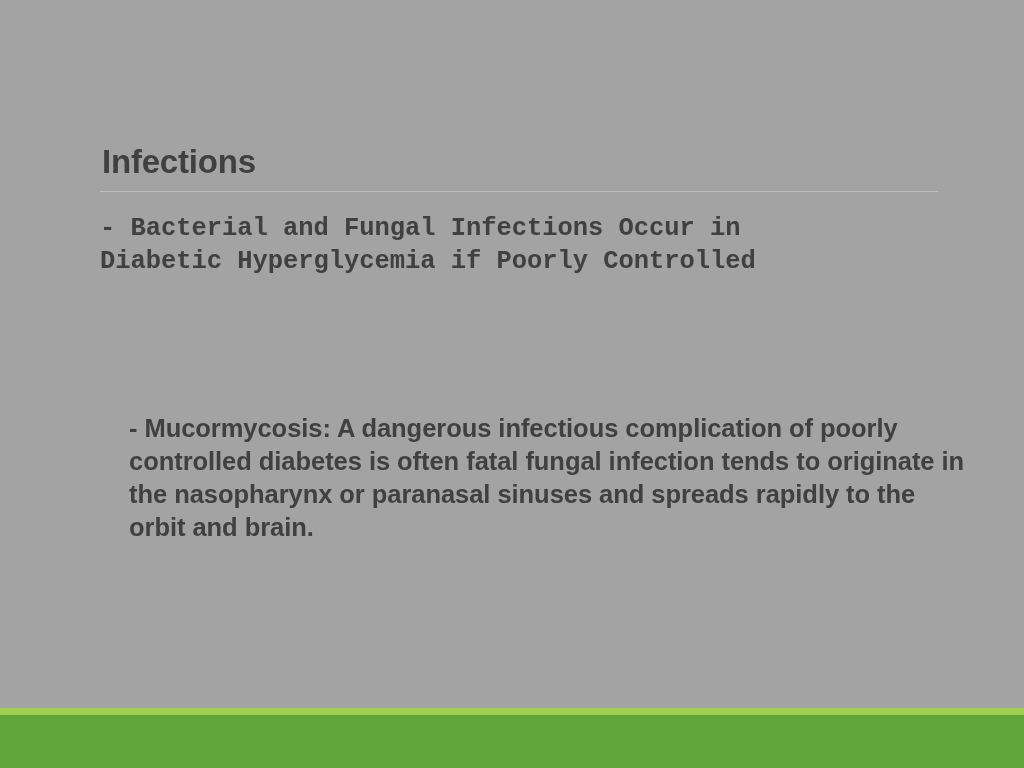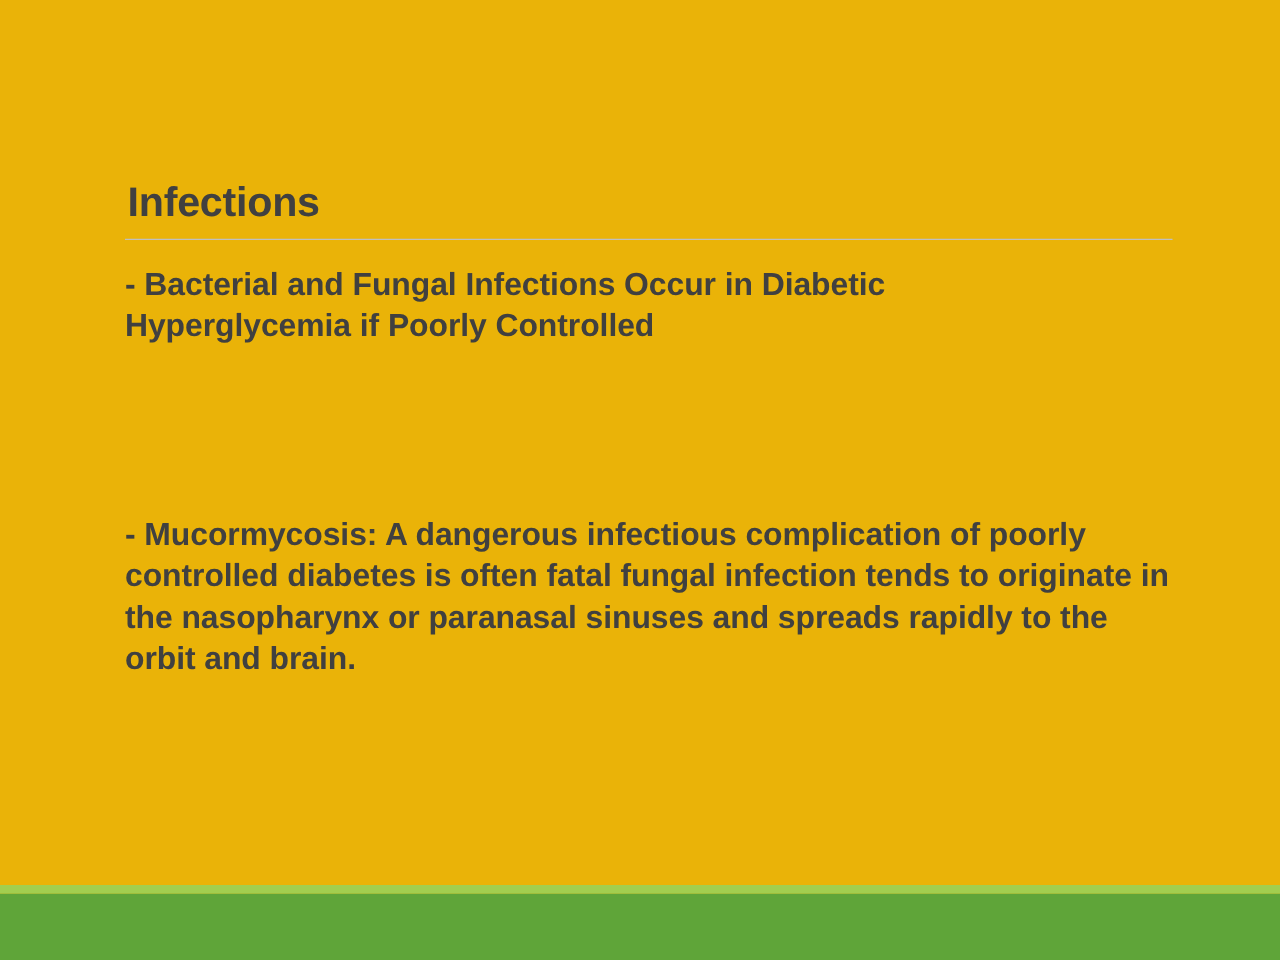"Infections" .slide { background: #eab308 -> #a3a3a3 }
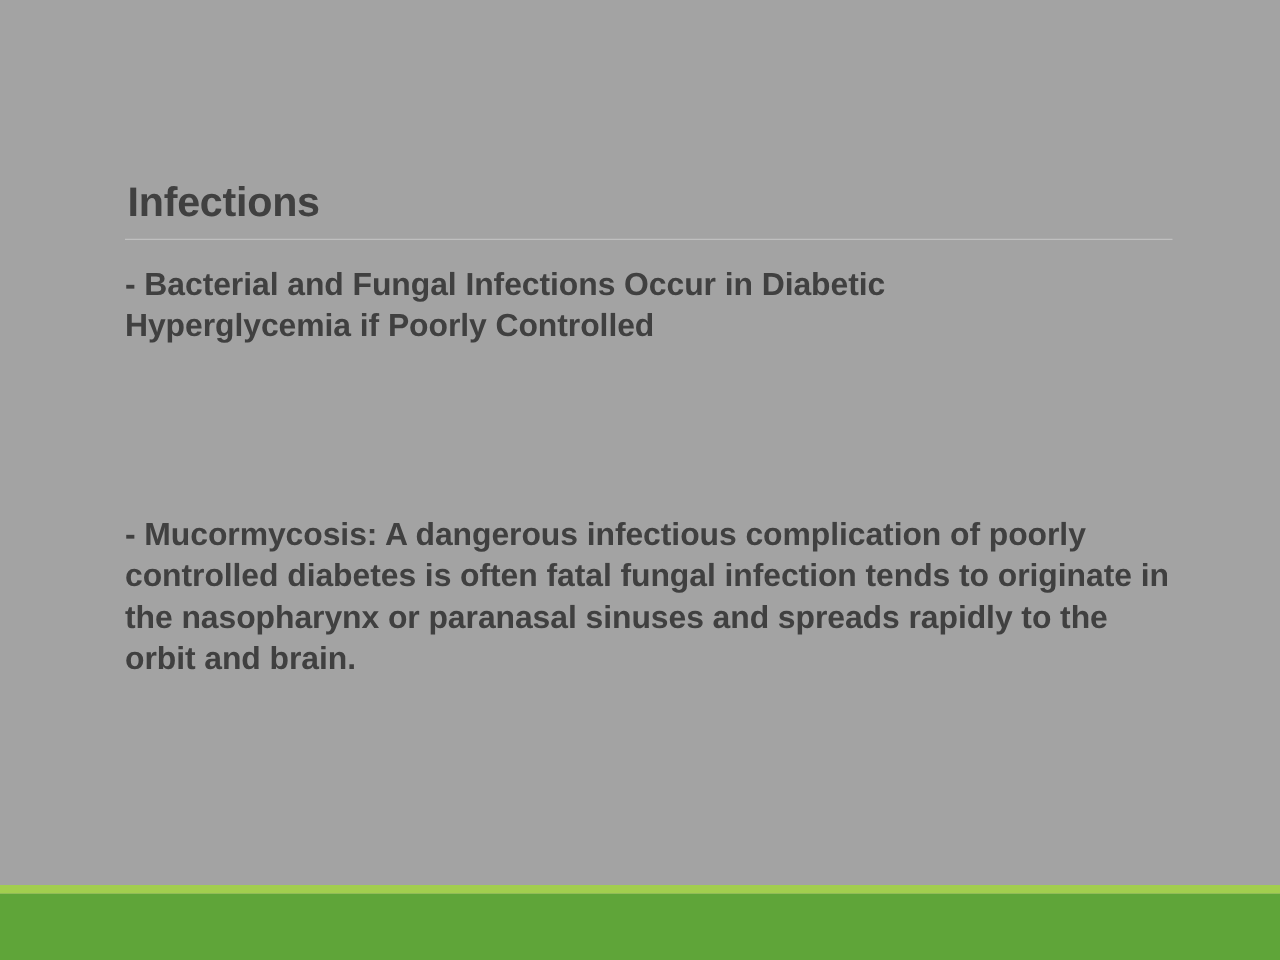"- Bacterial and Fungal Infections" .para-1 { font-family: none -> Liberation Mono, monospace }
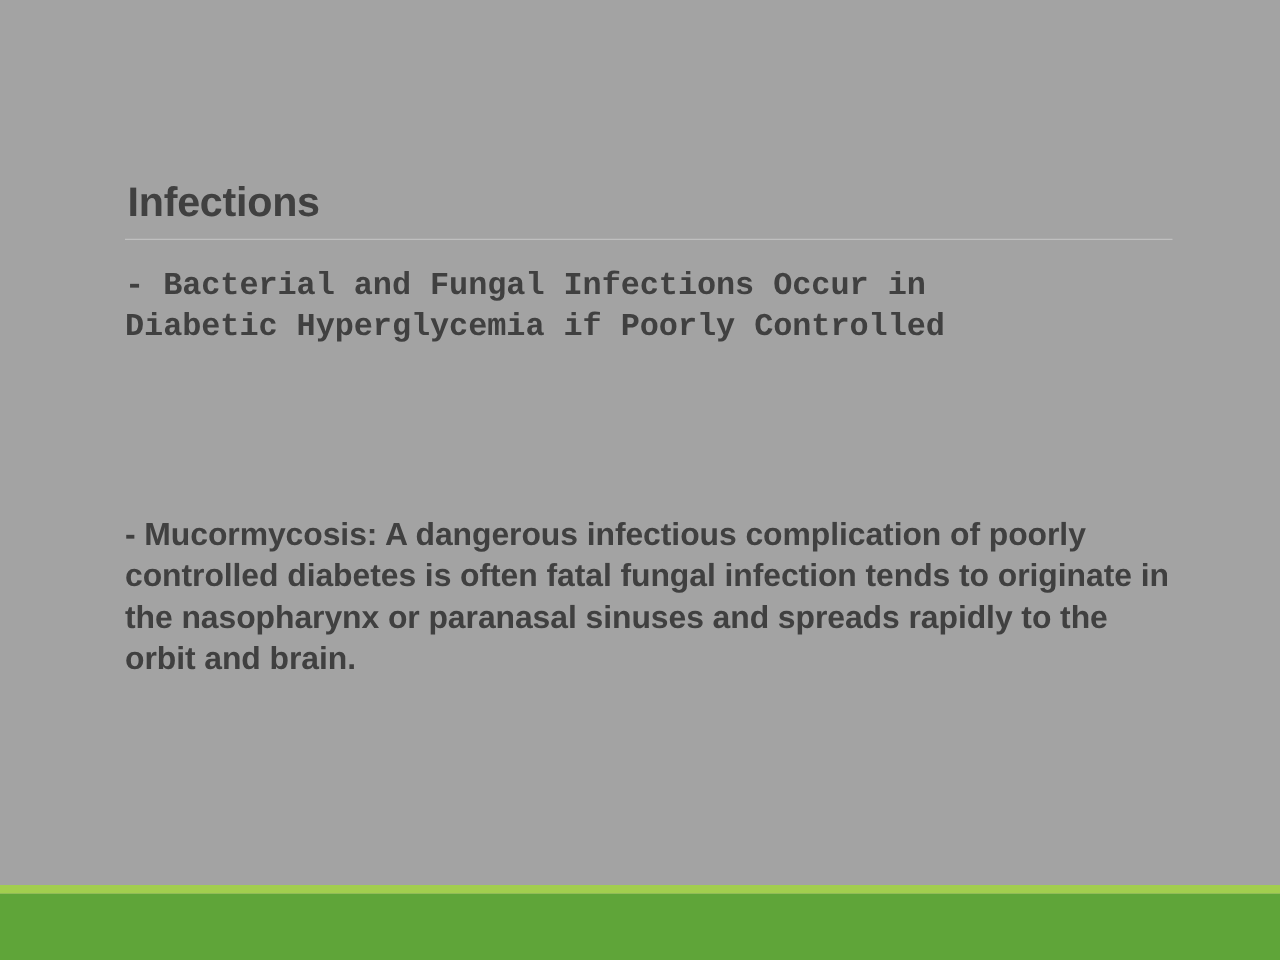"- Mucormycosis: A dangerous infectious" .para-3 { margin-left: none -> 29px }
